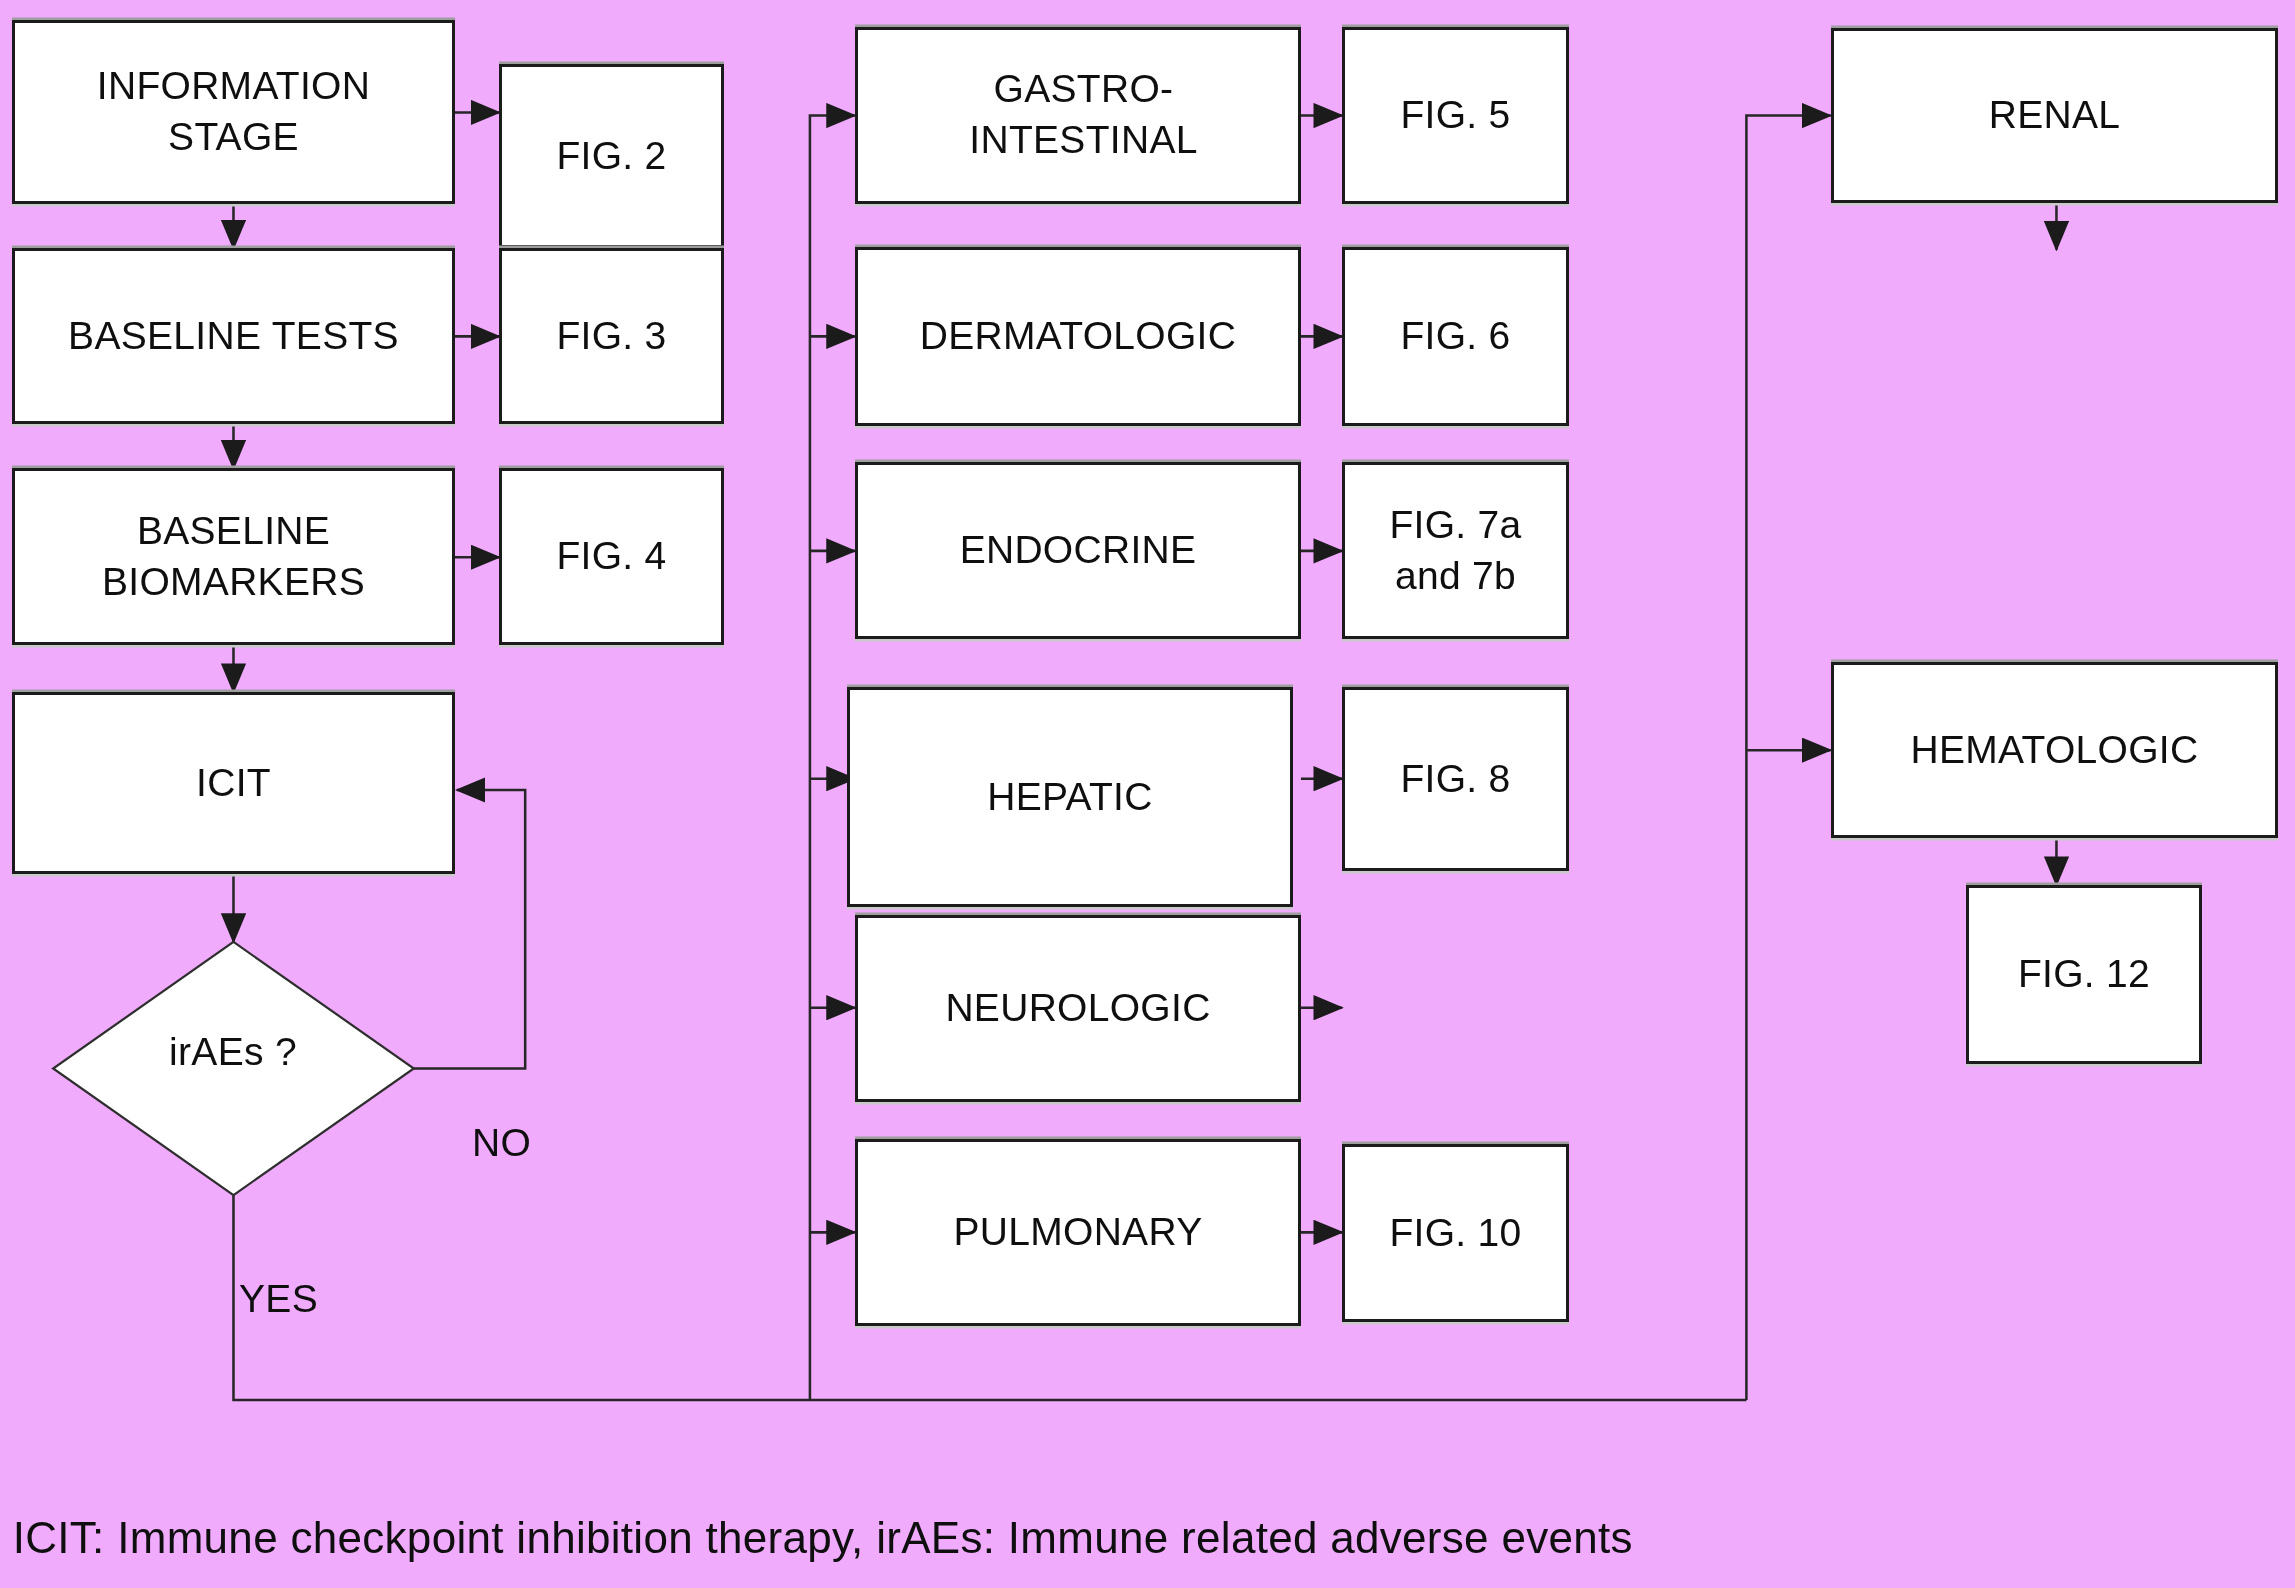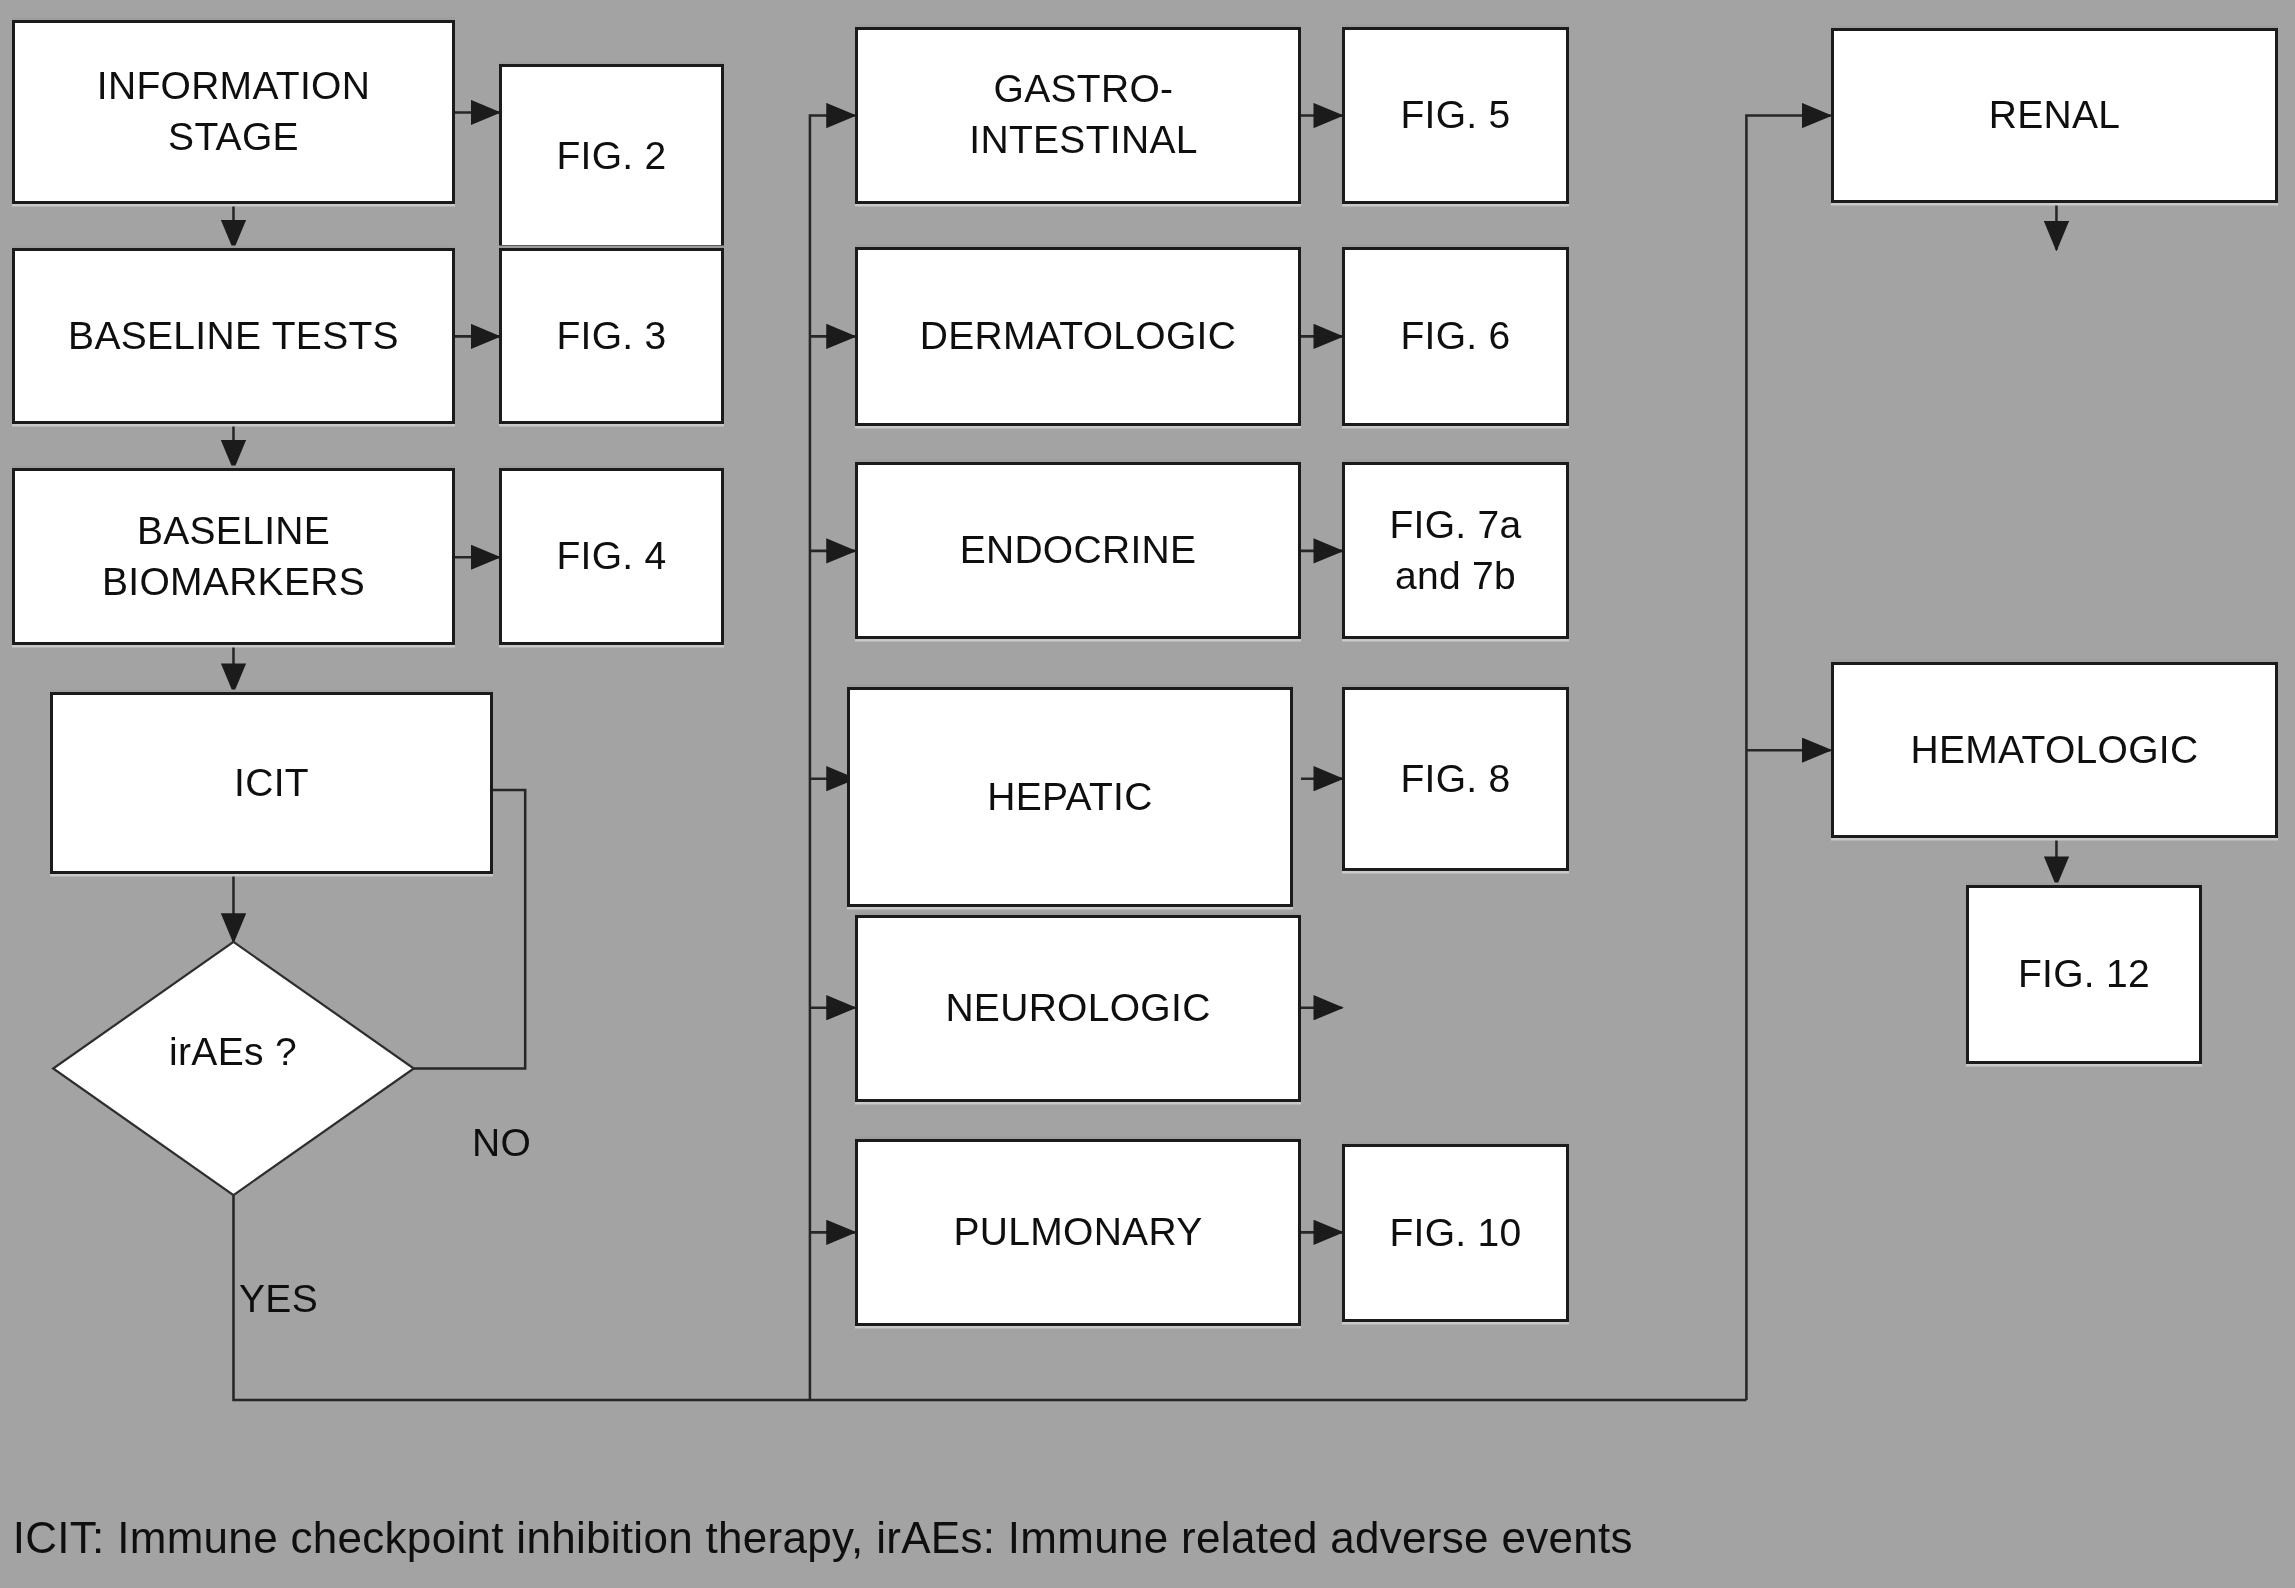"INFORMATION" .canvas { background: #a3a3a3 -> #f0abfc }
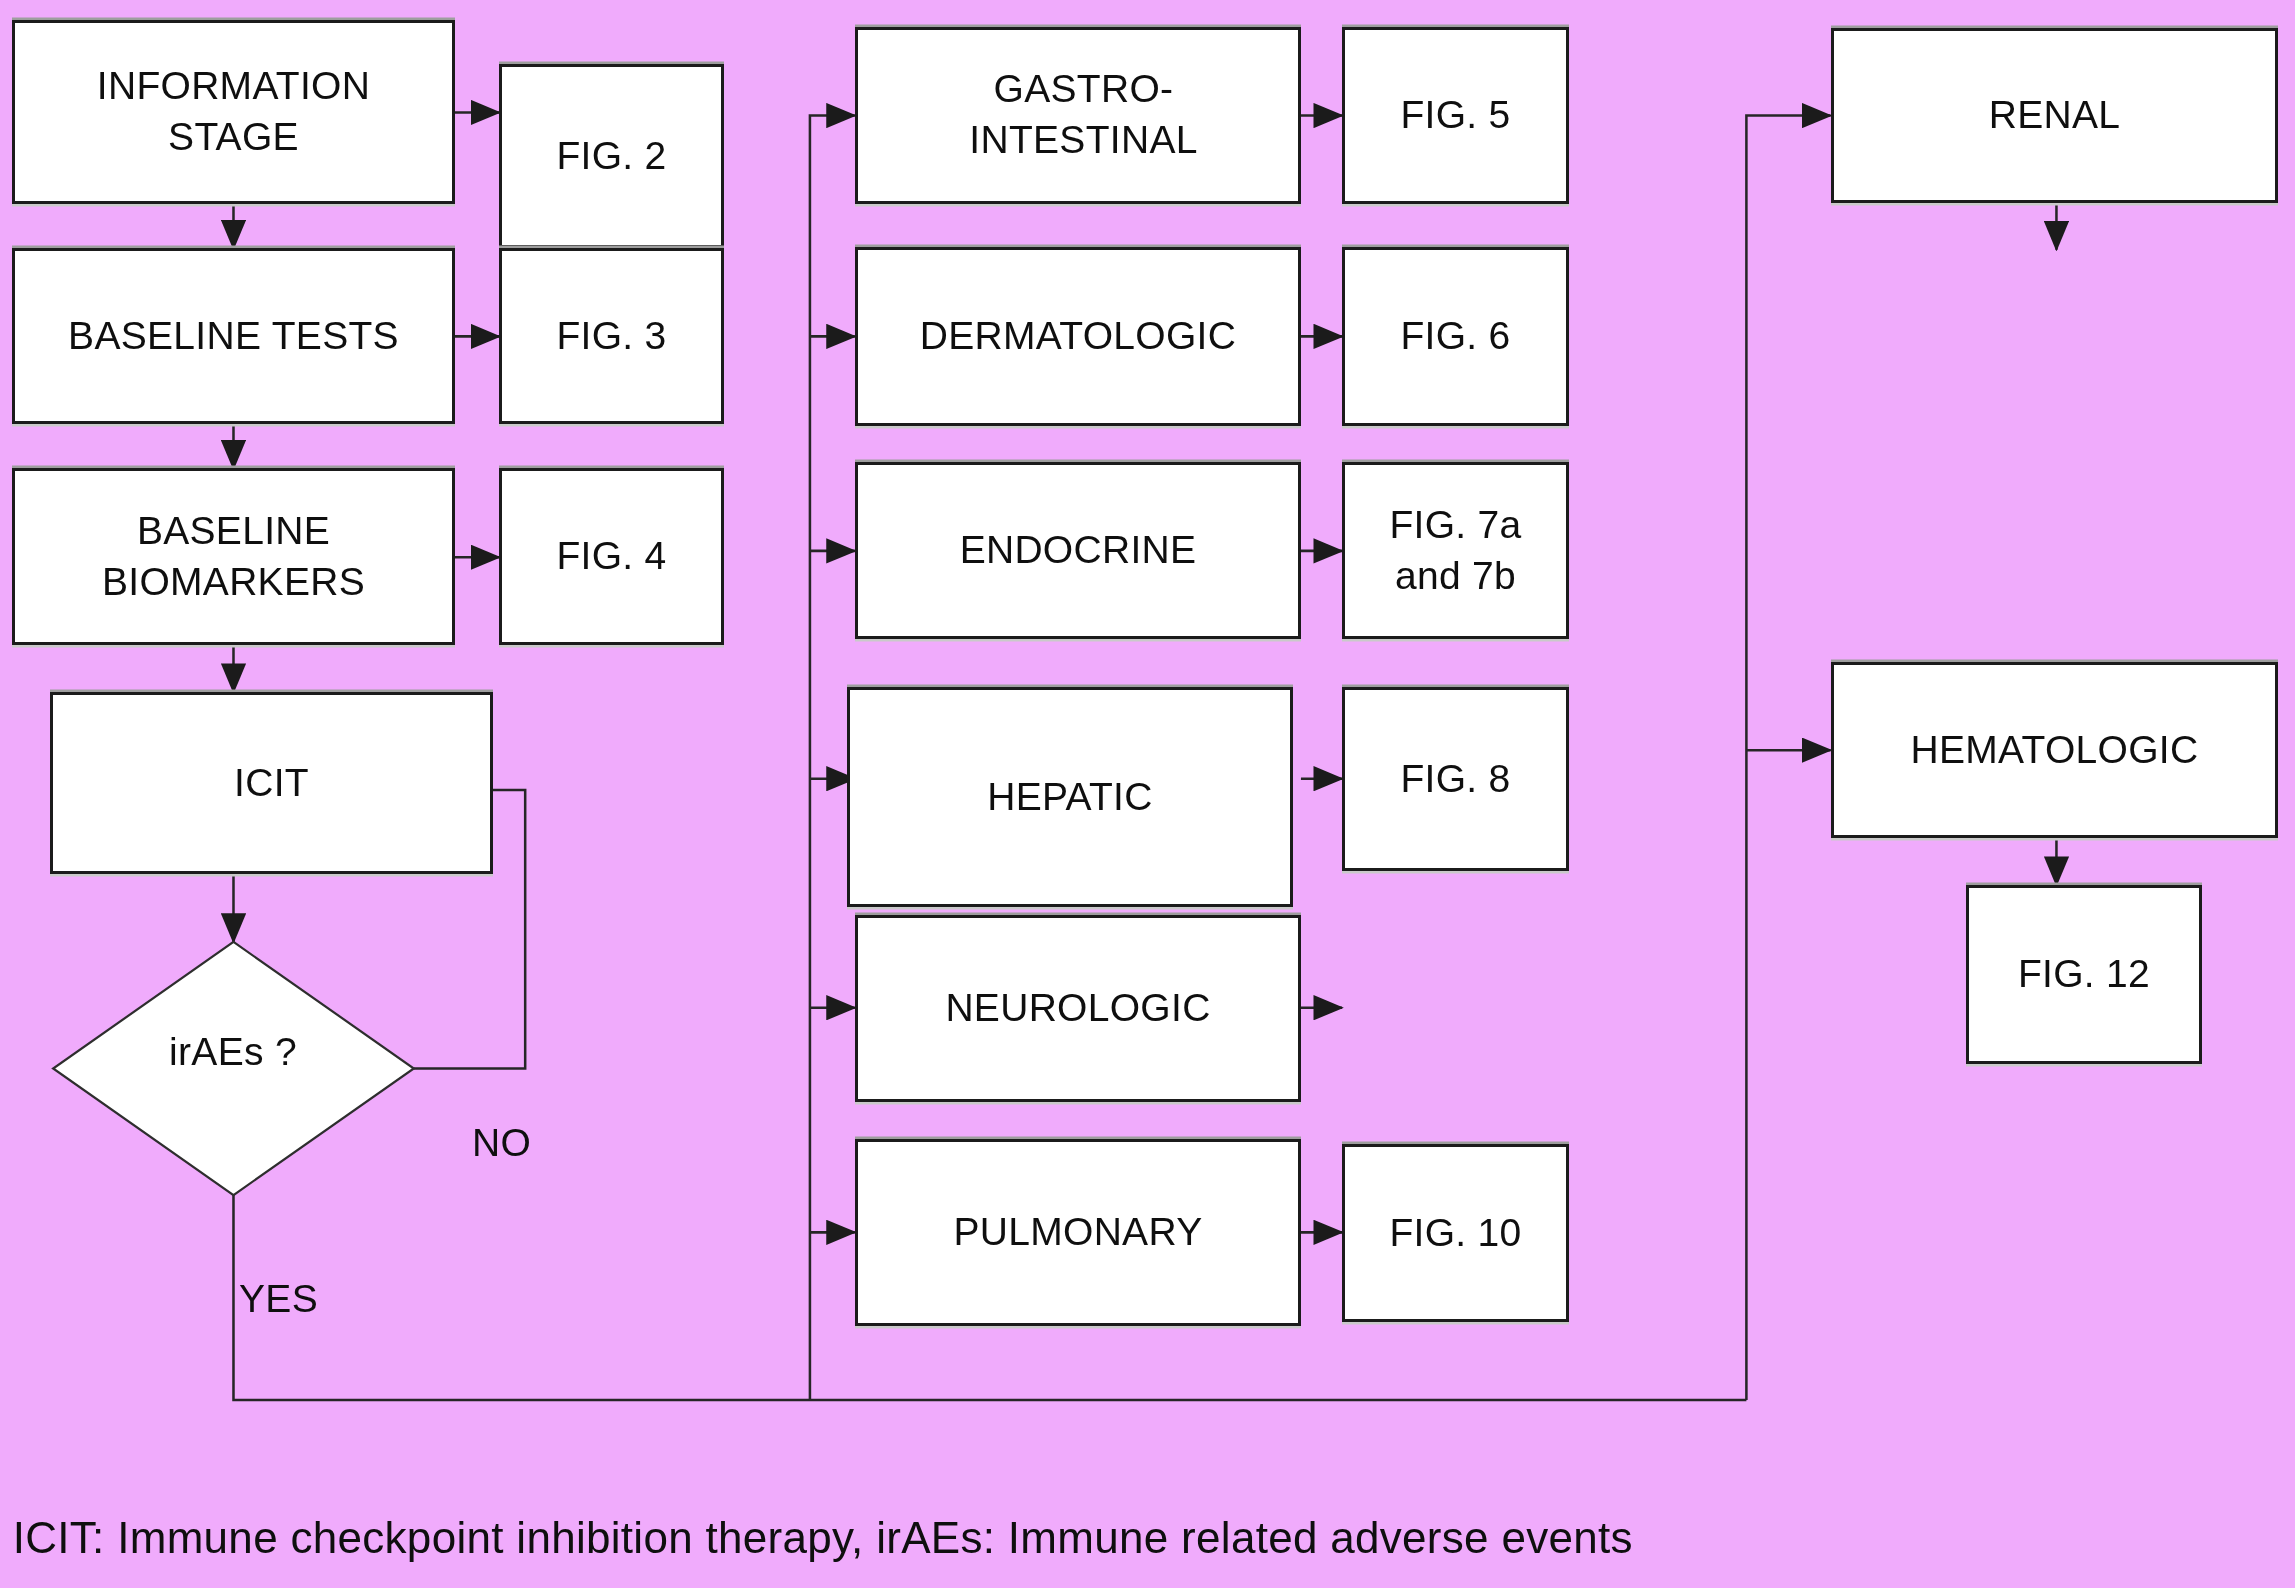"ICIT" div.box { margin-left: 38px -> none }
